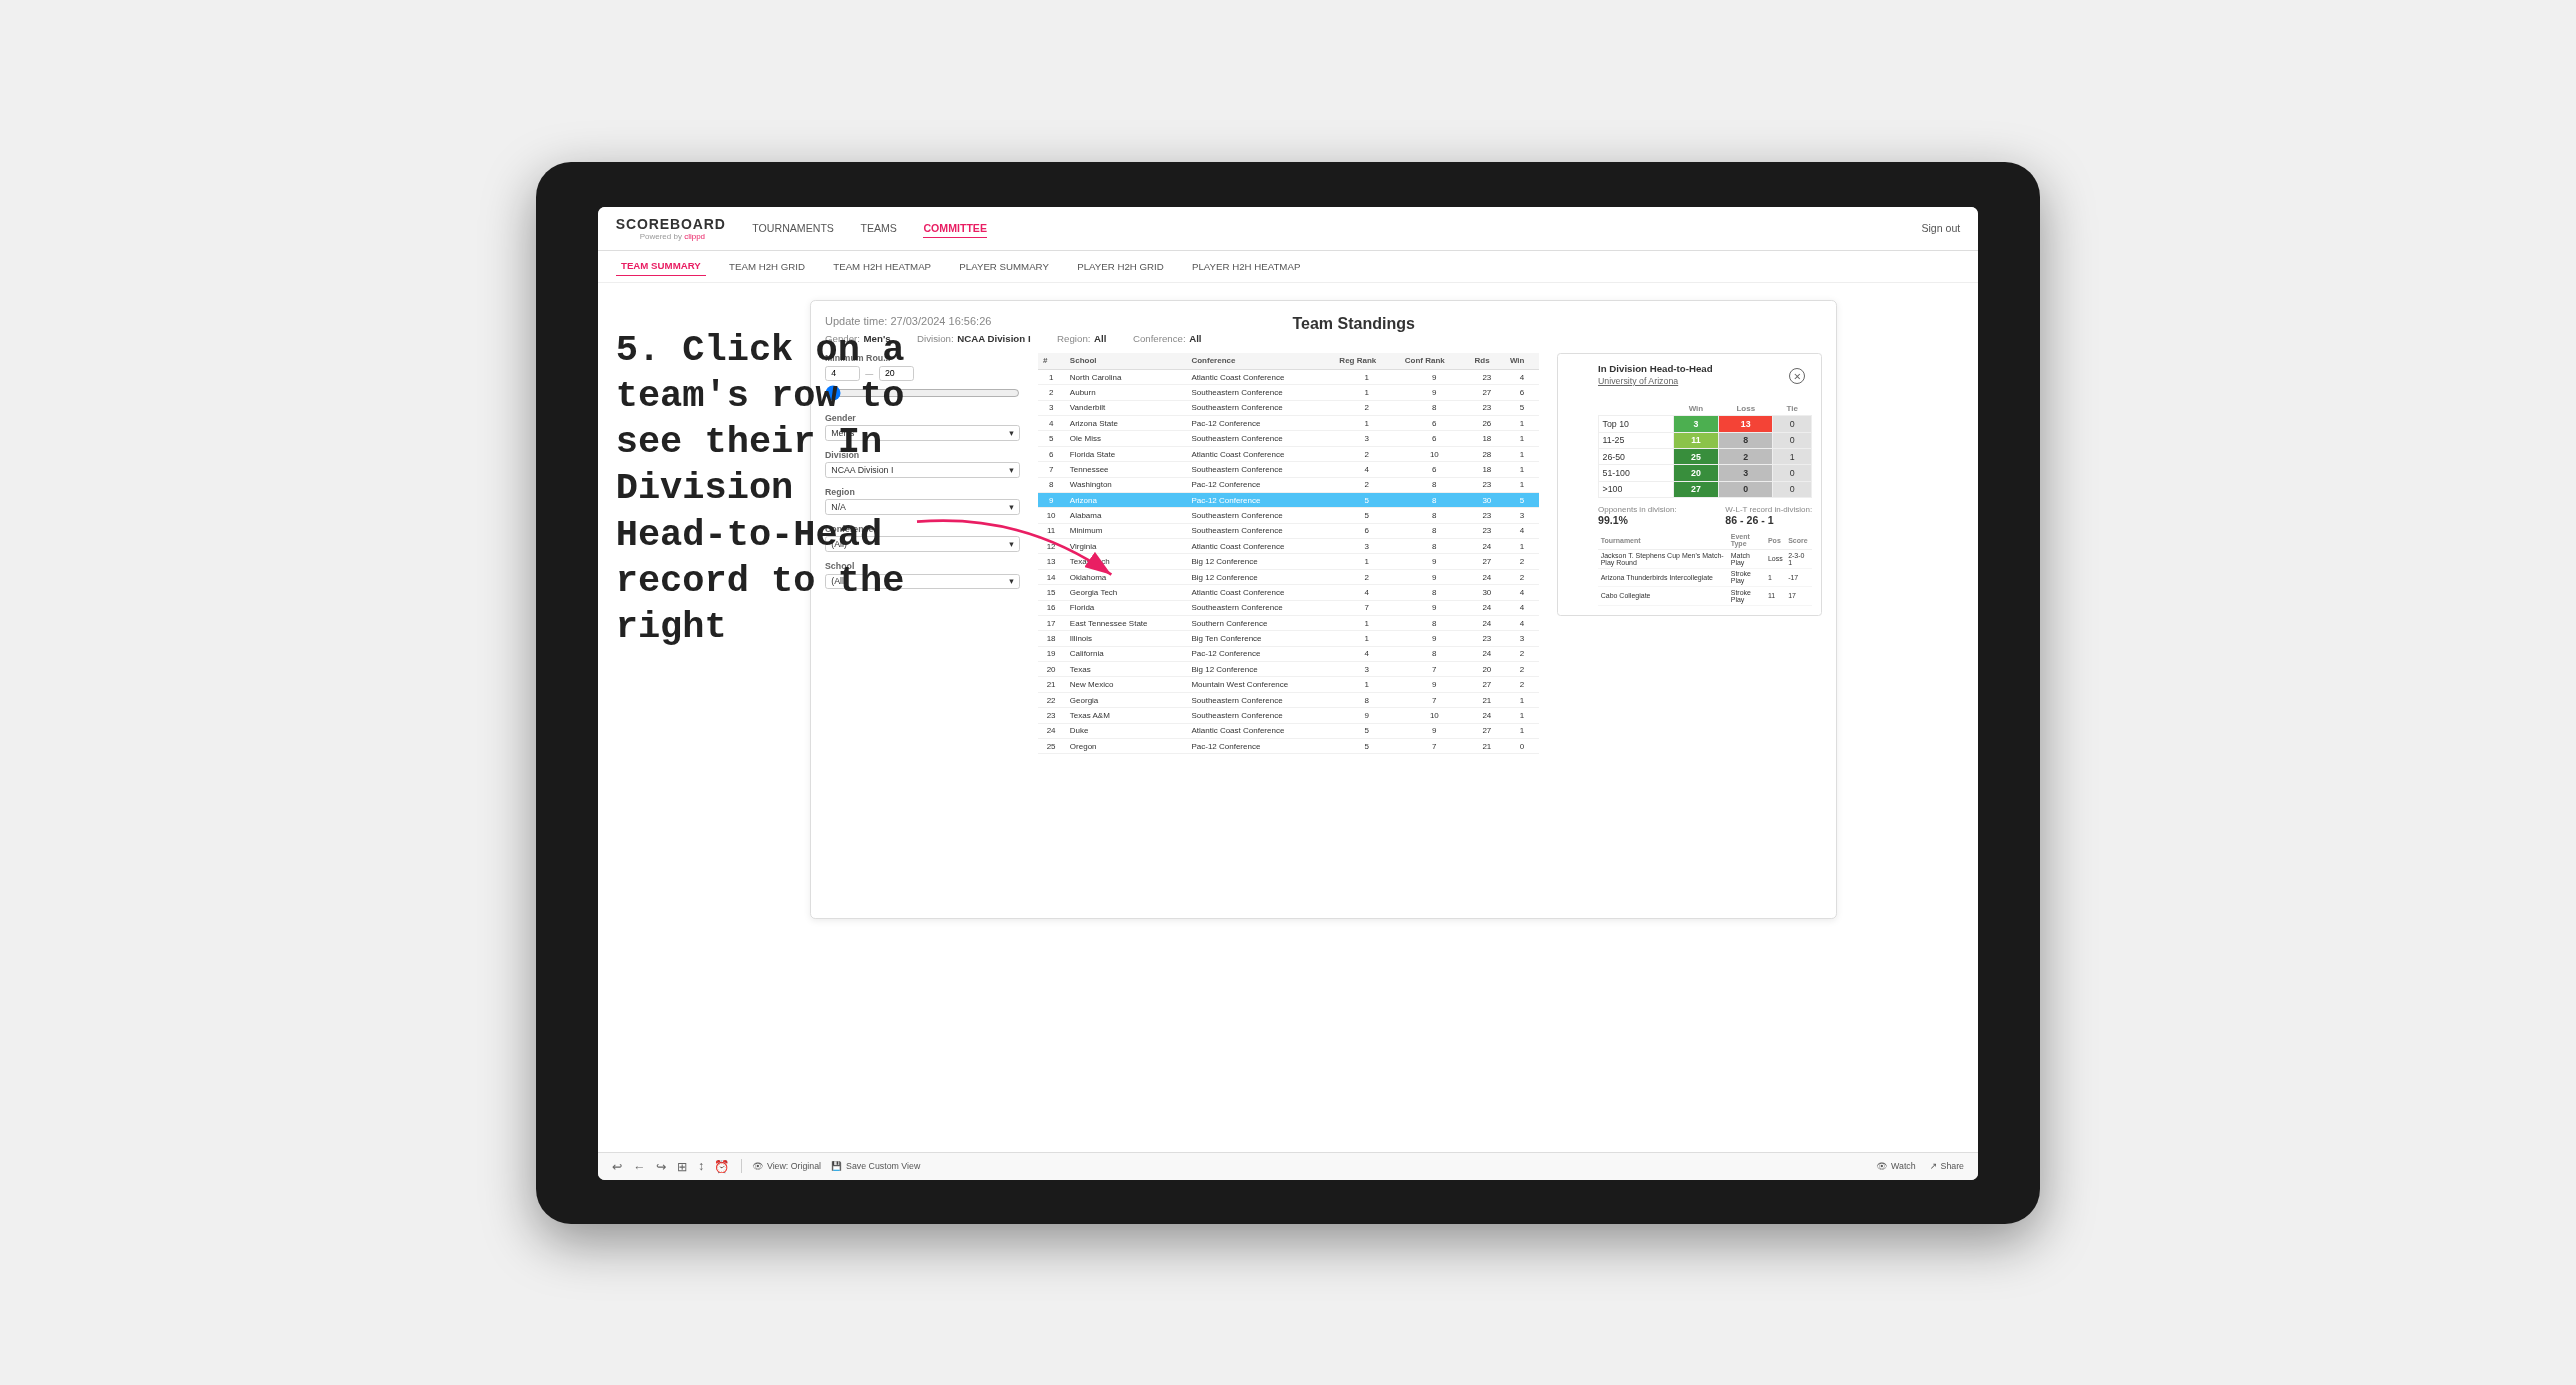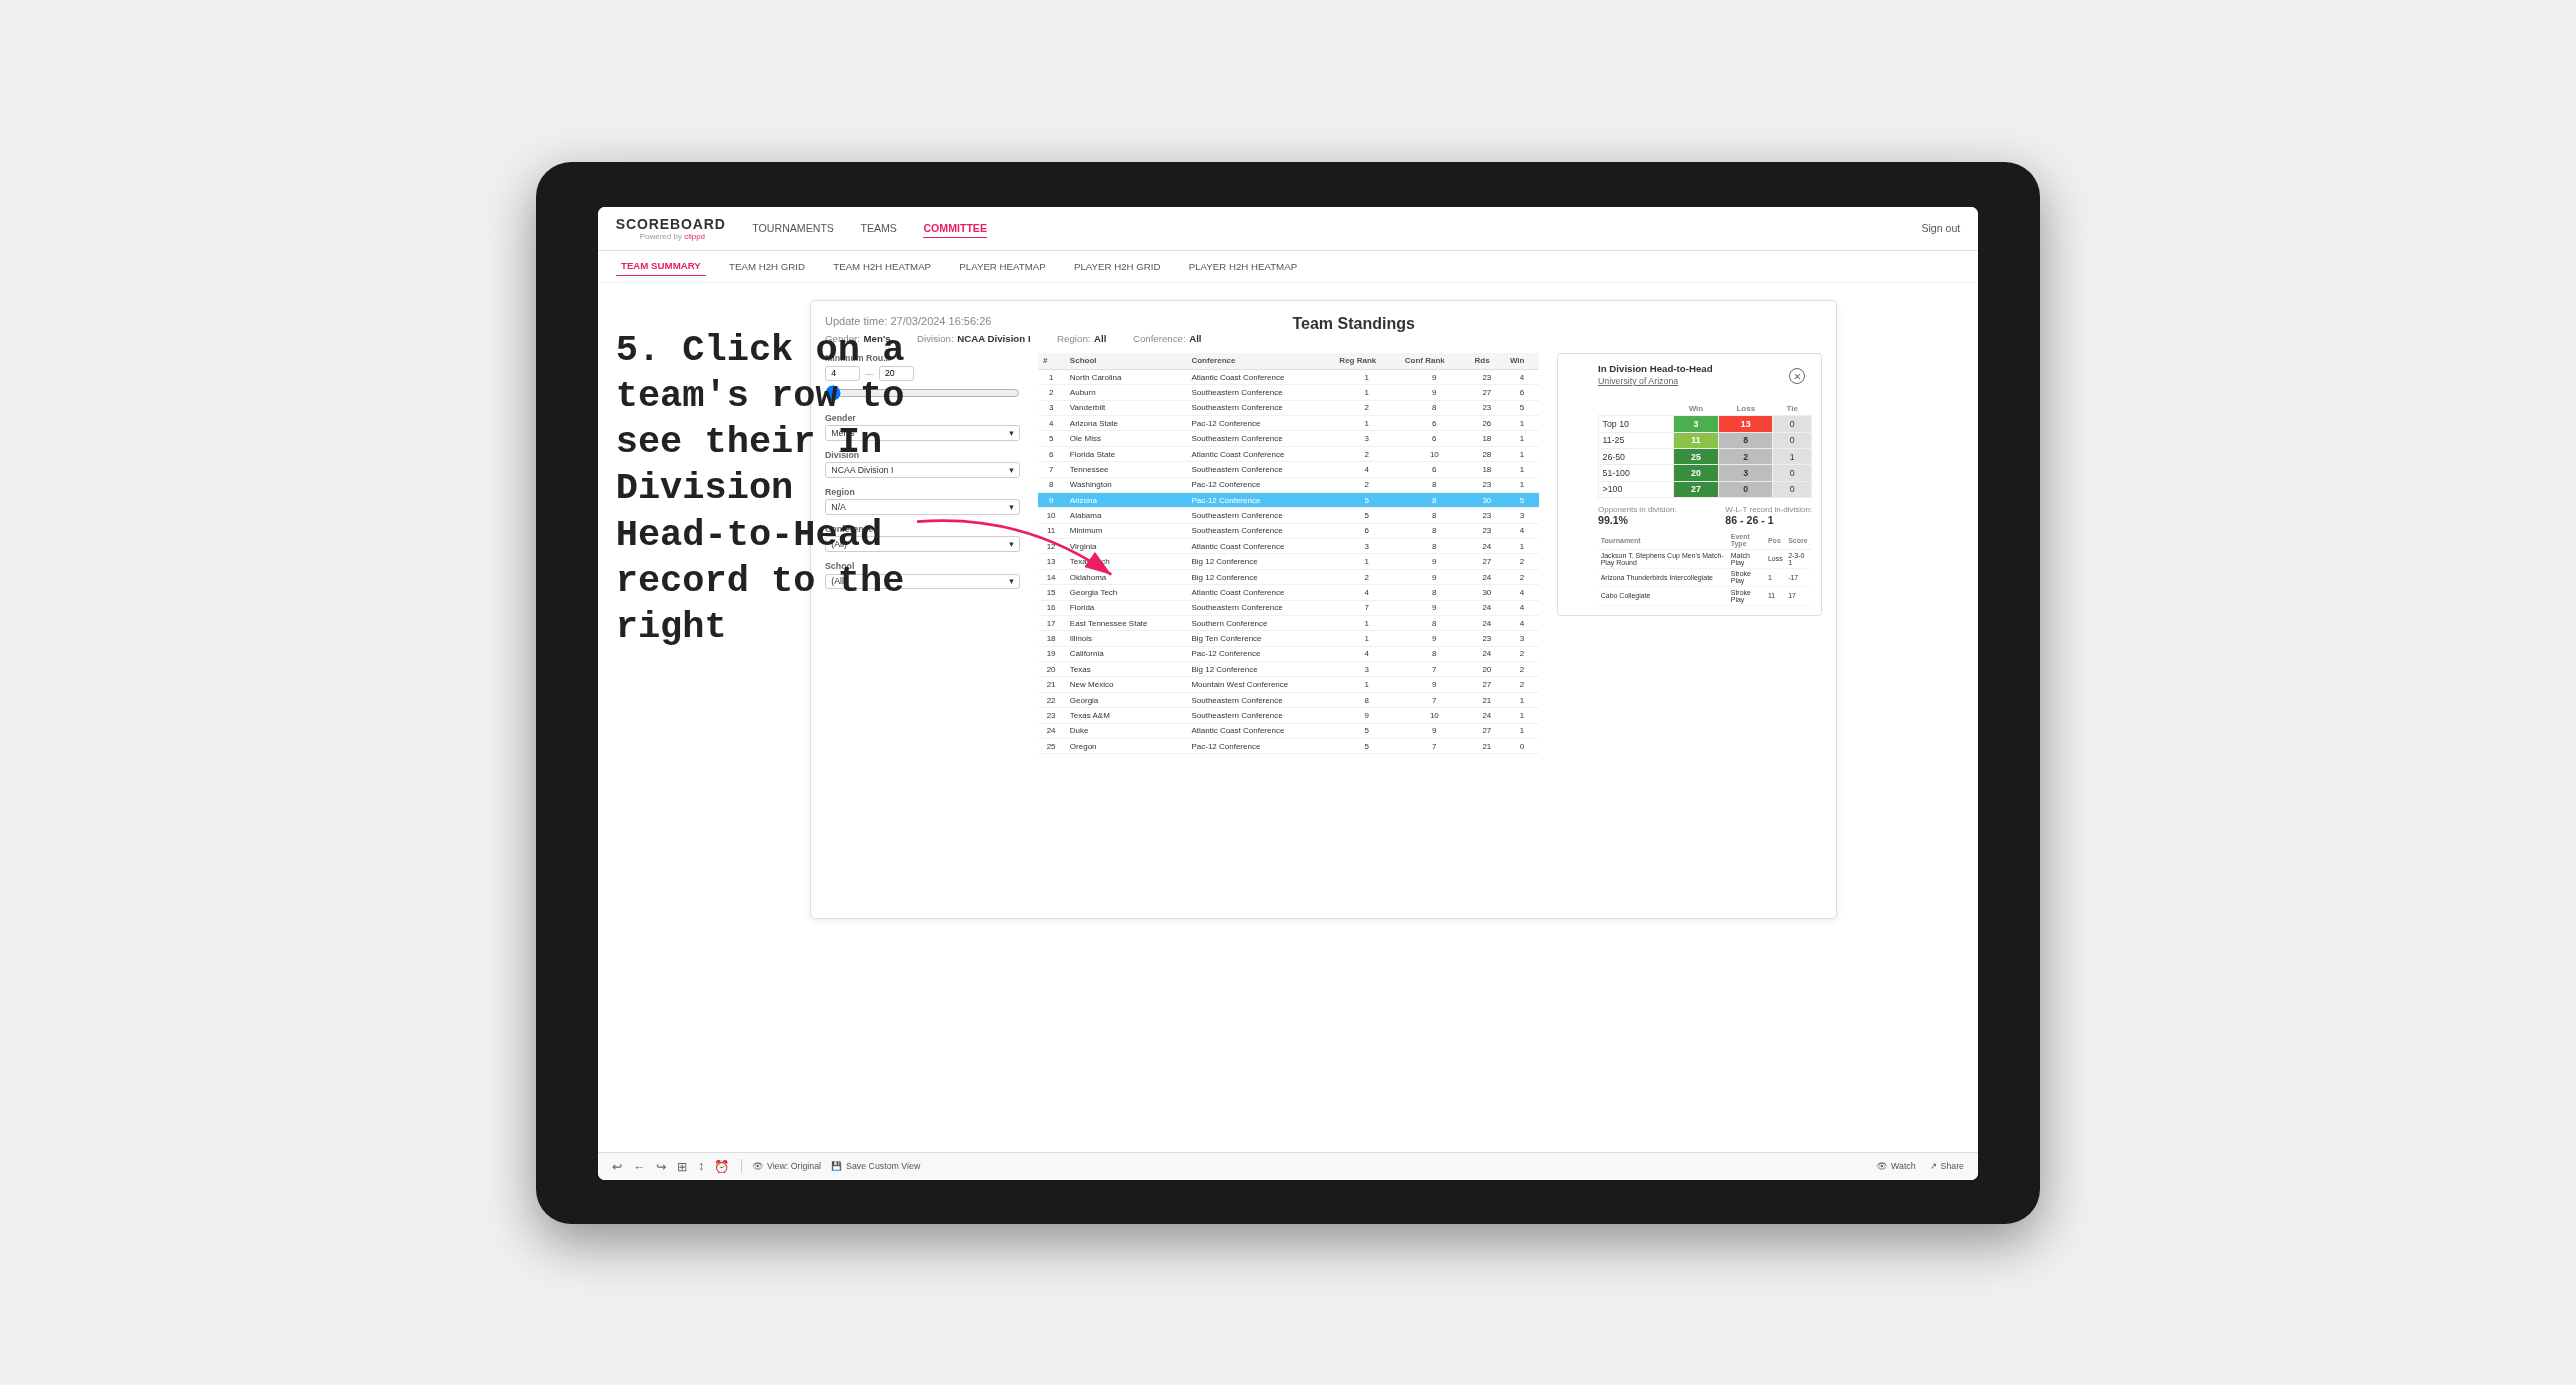"PLAYER HEATMAP" span.sub-nav-item { text: HEATMAP -> SUMMARY }
